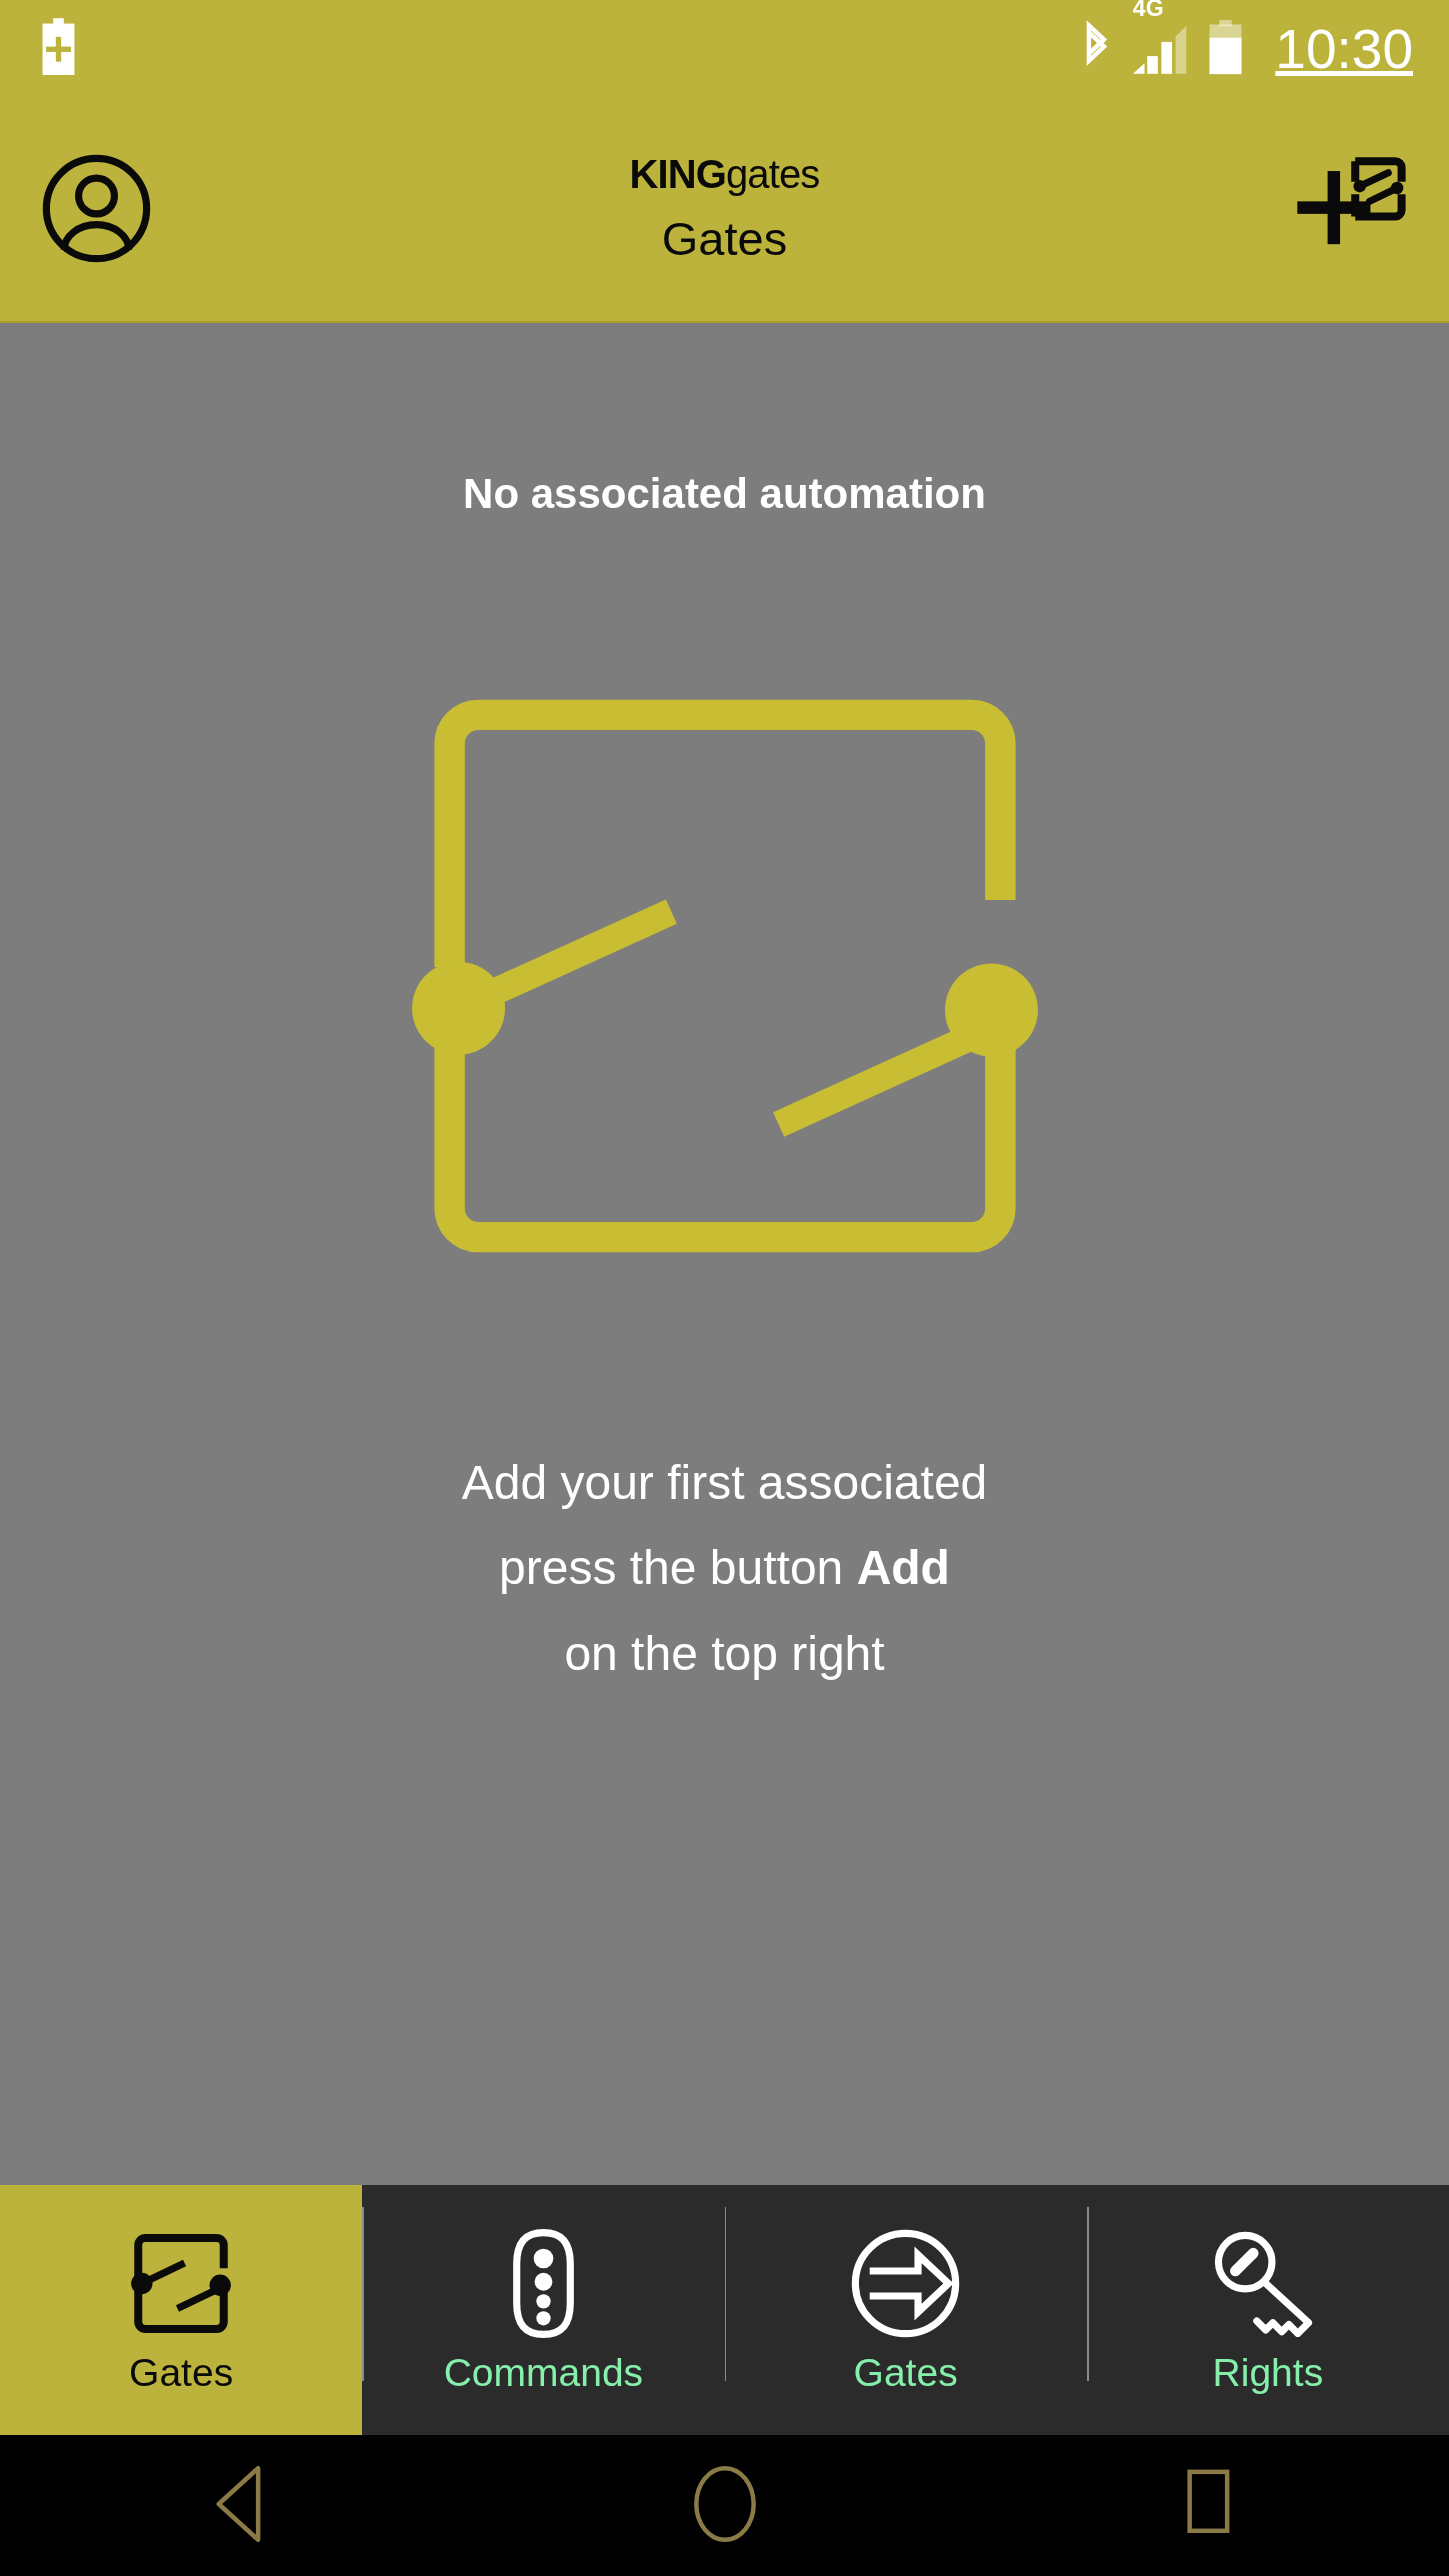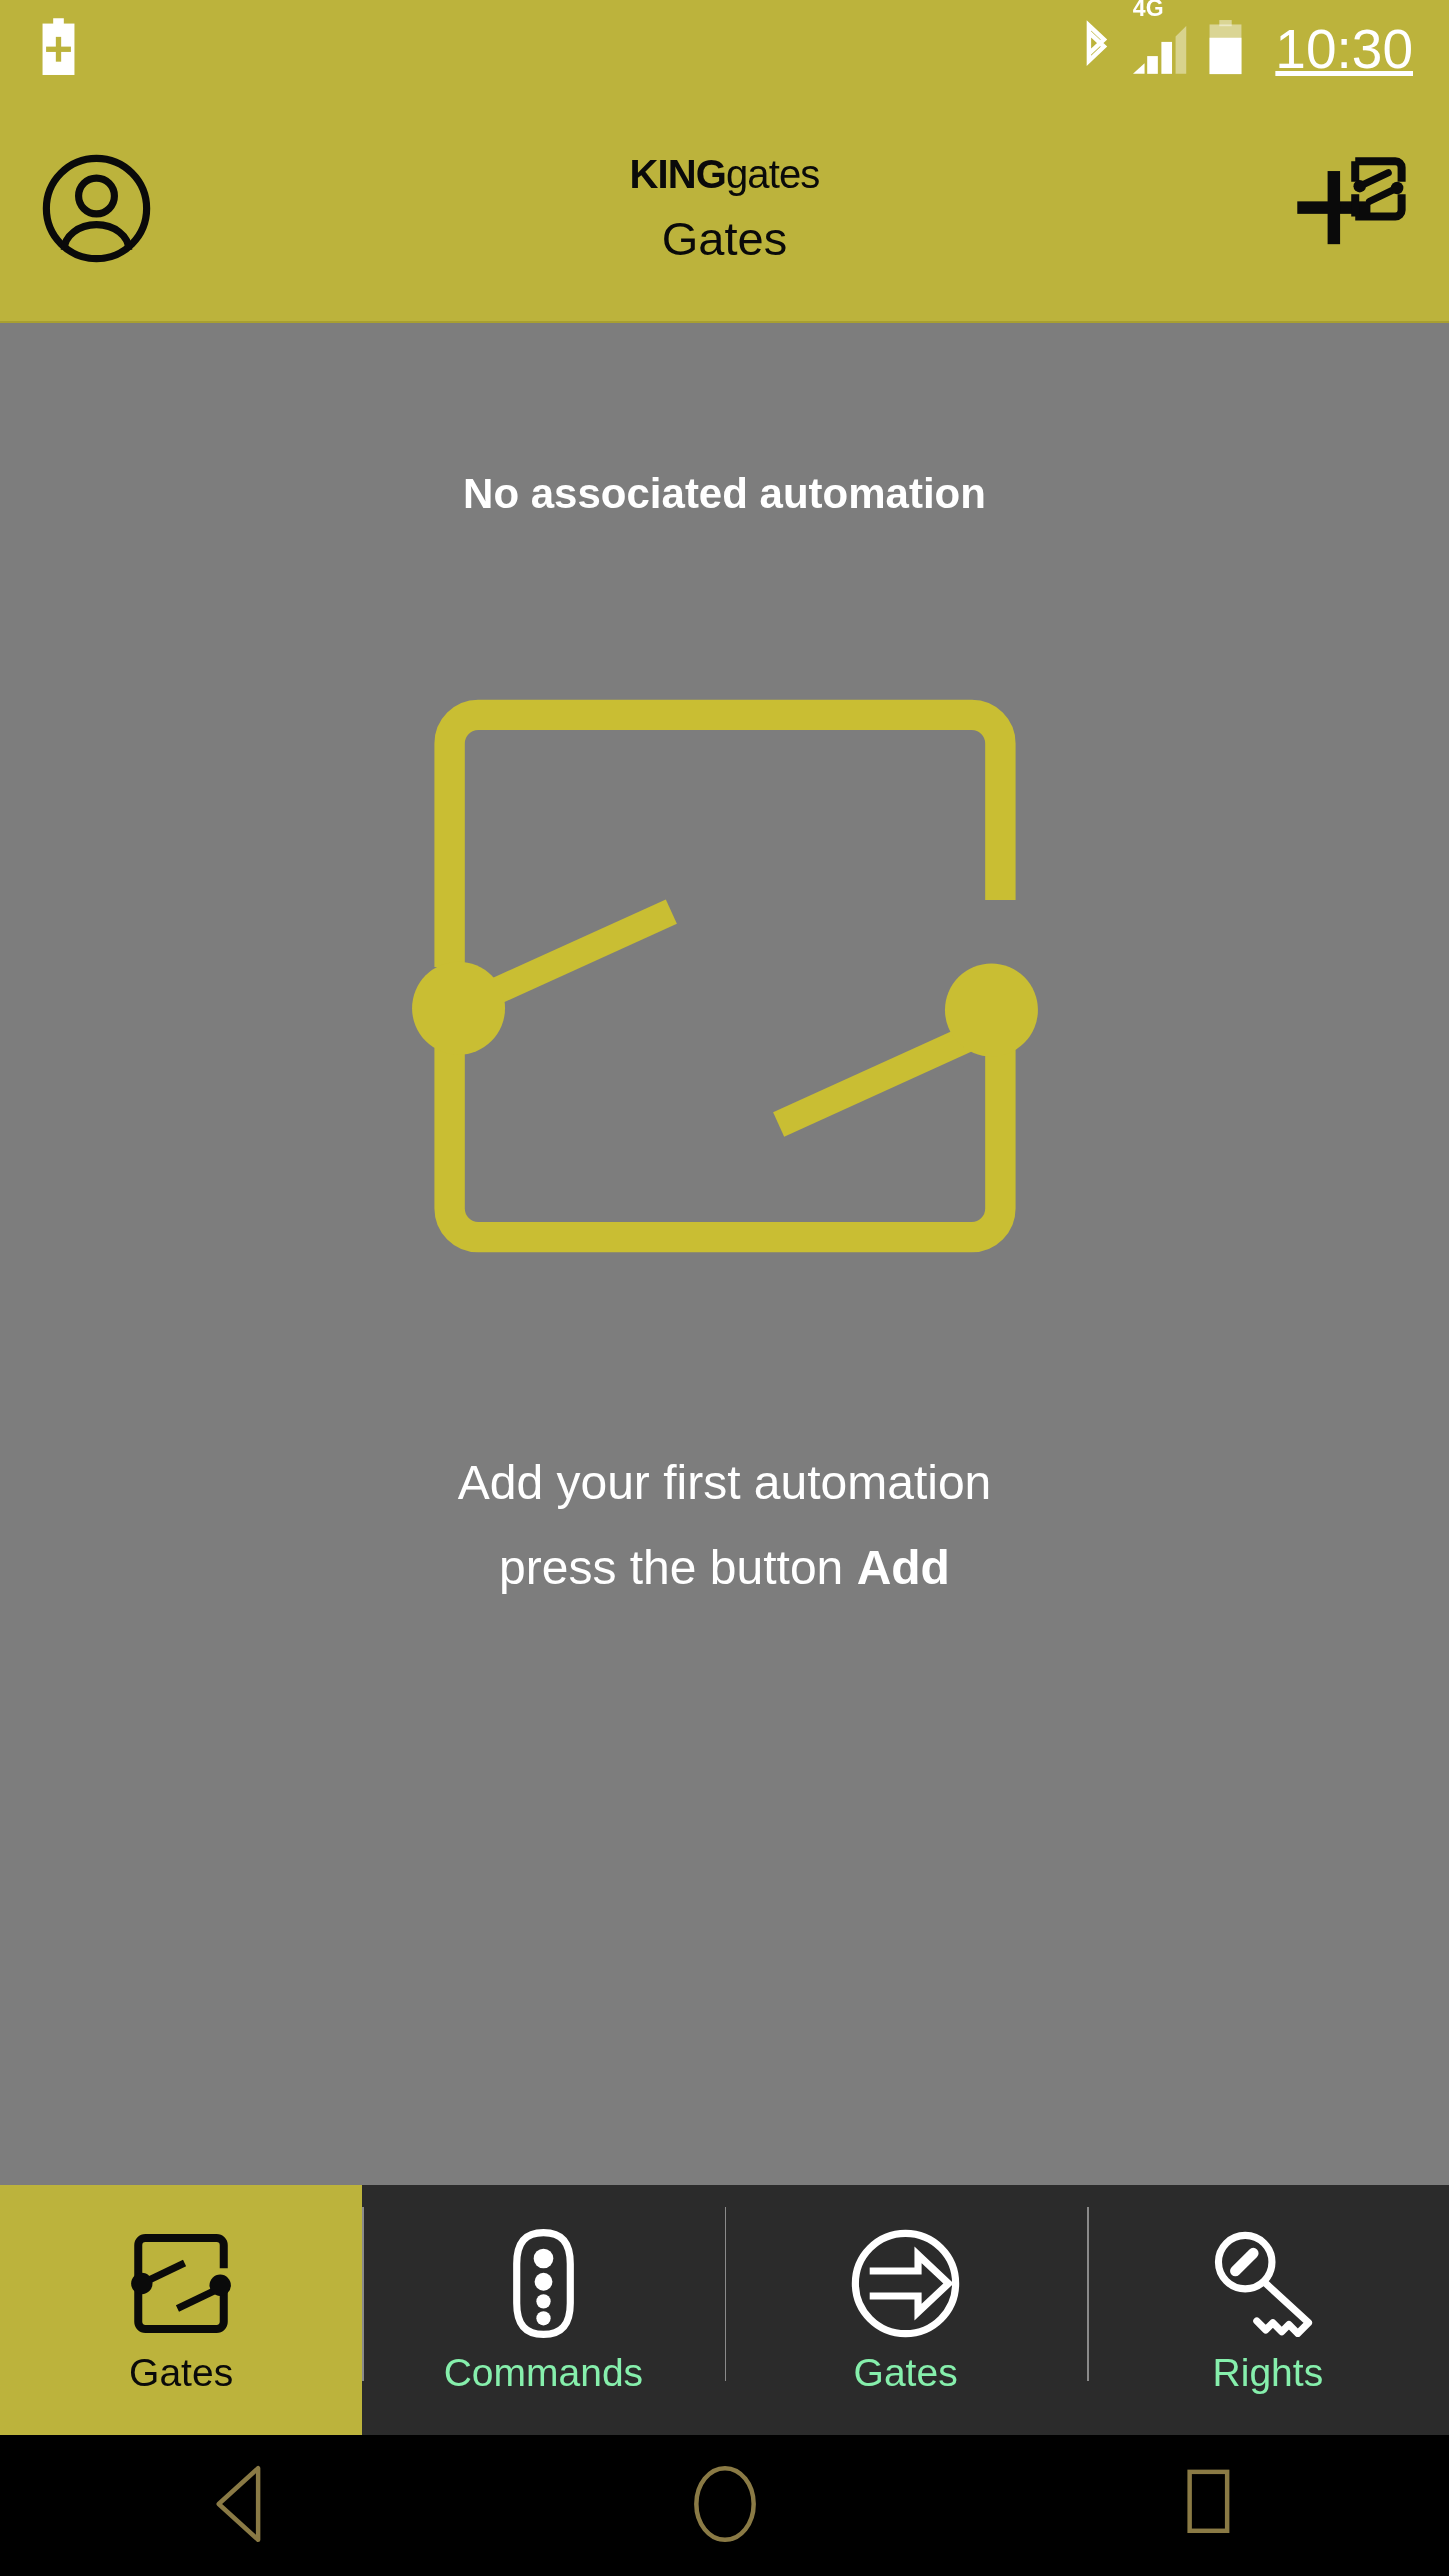"Add your first automation" div { text: automation -> associated }
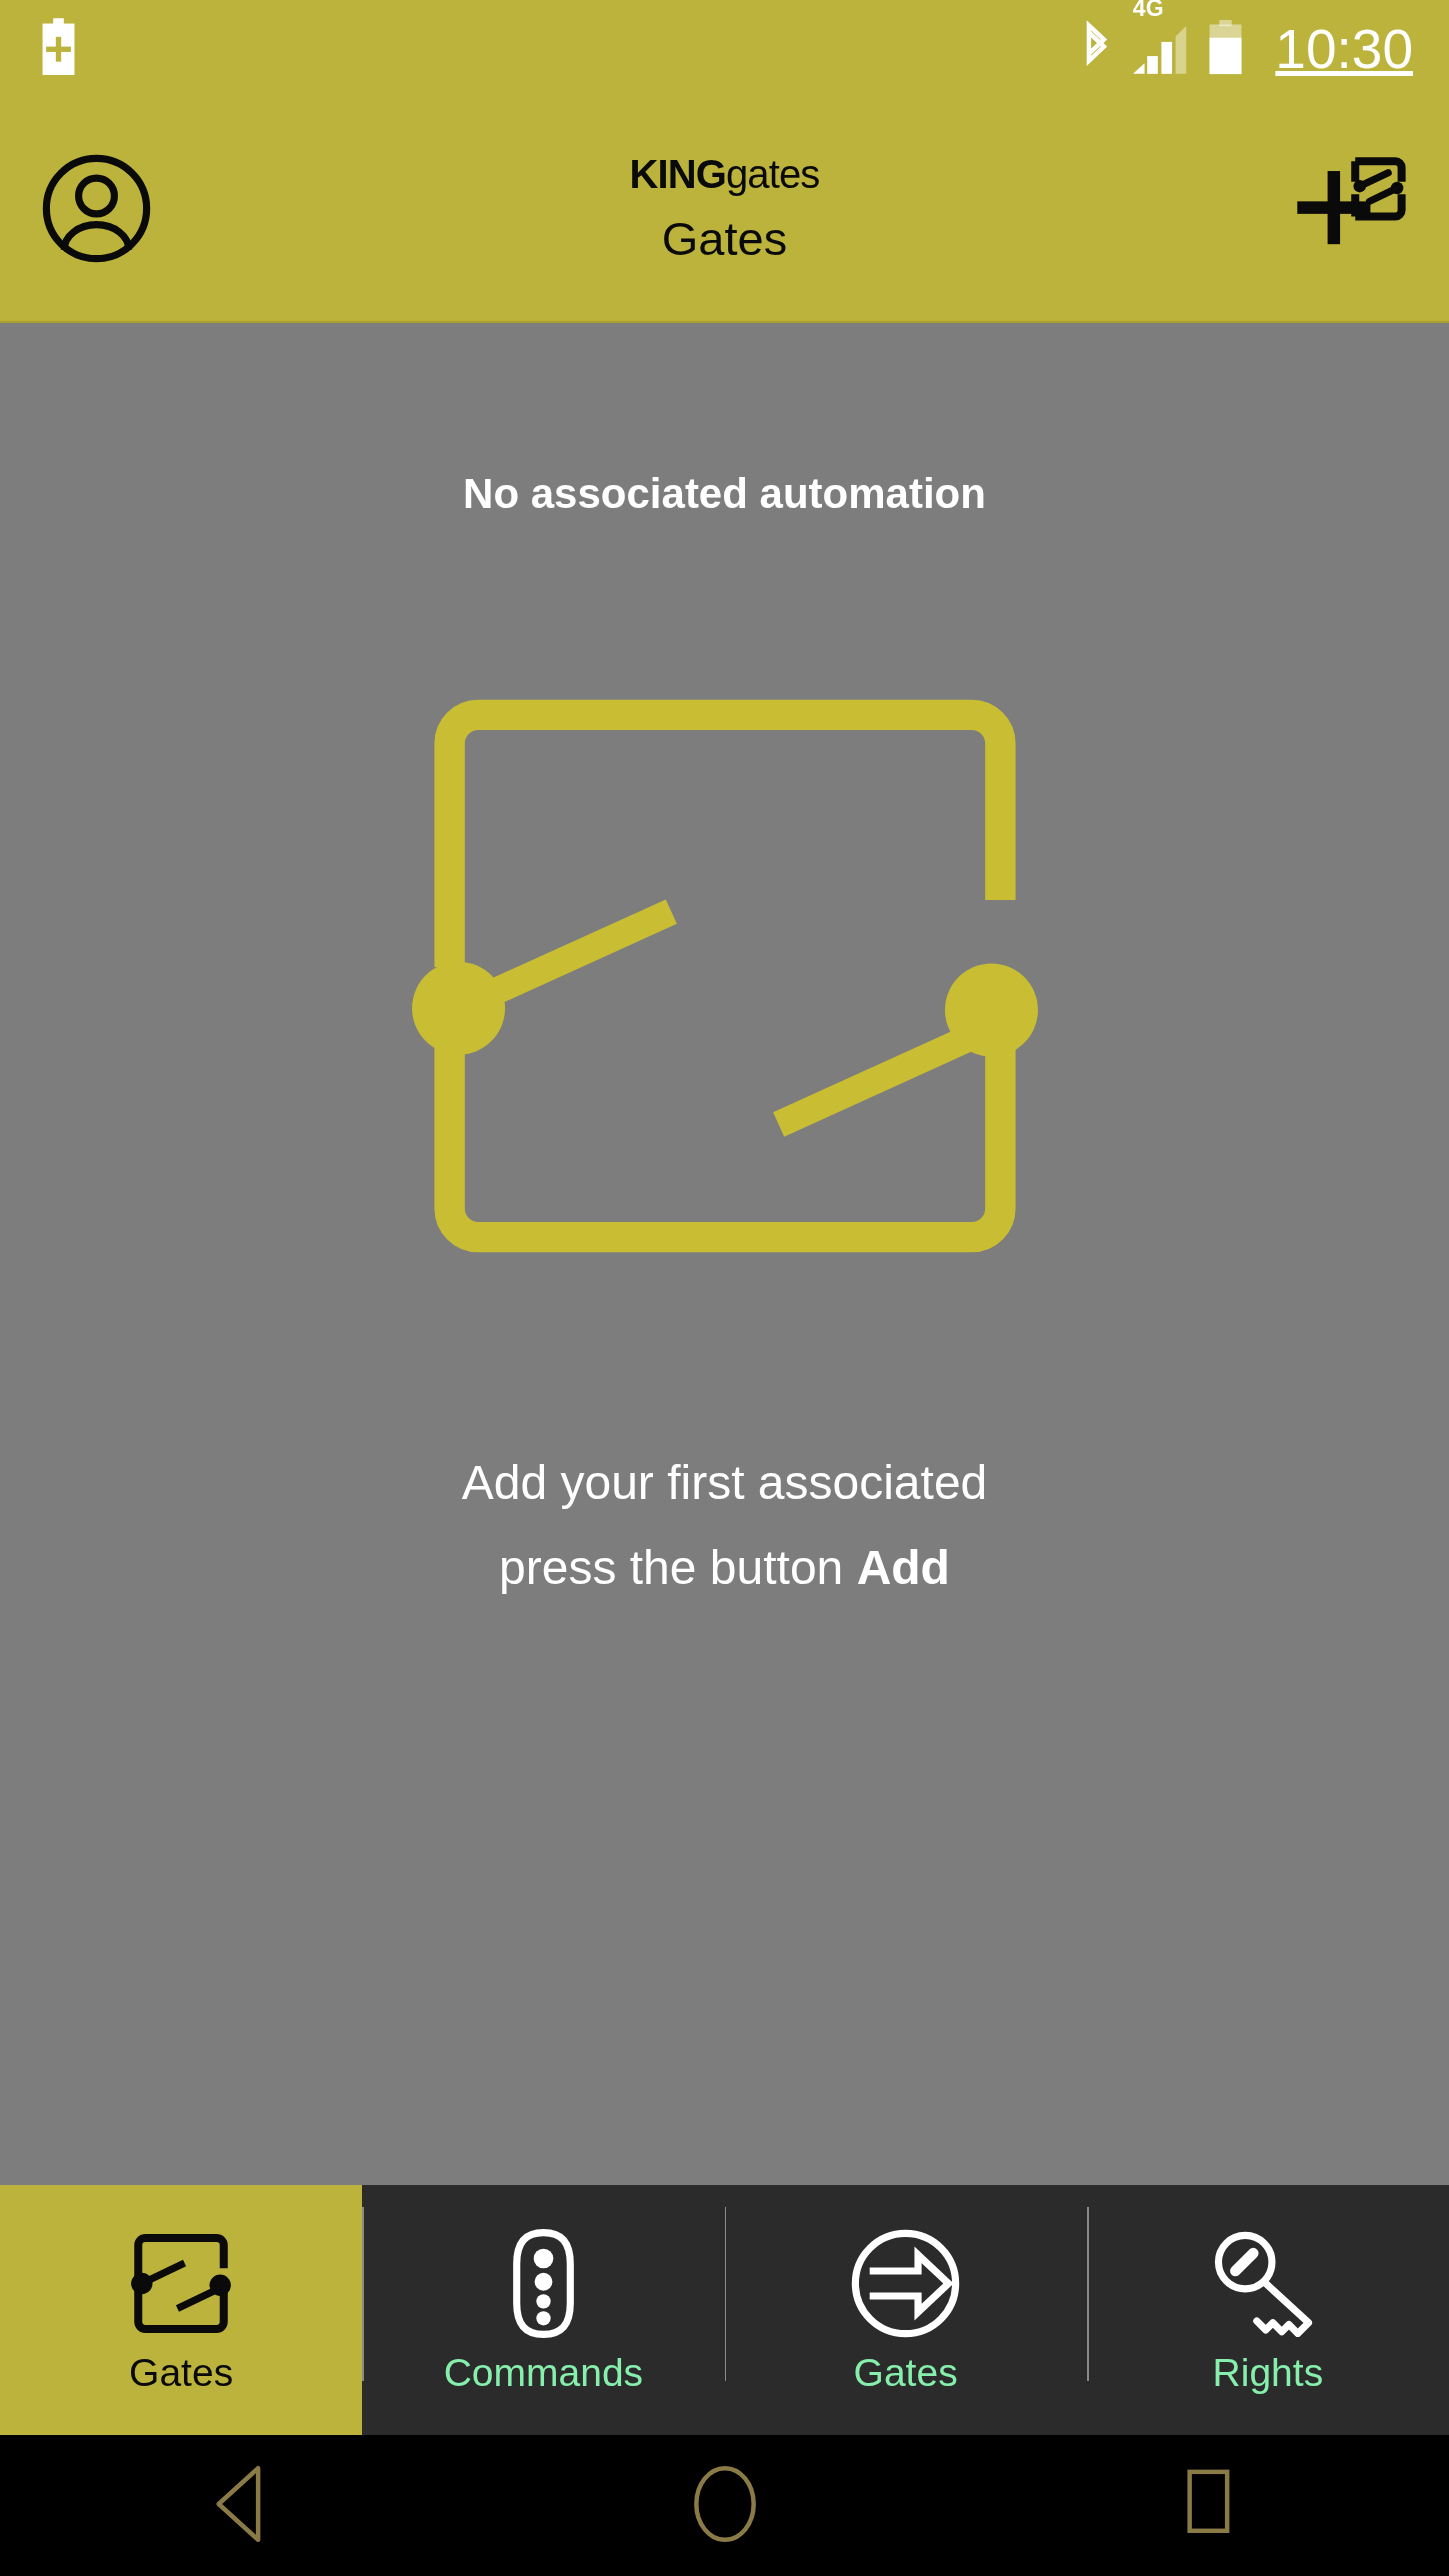"on the top right" div { html: none -> <div>on the top right</div> }
